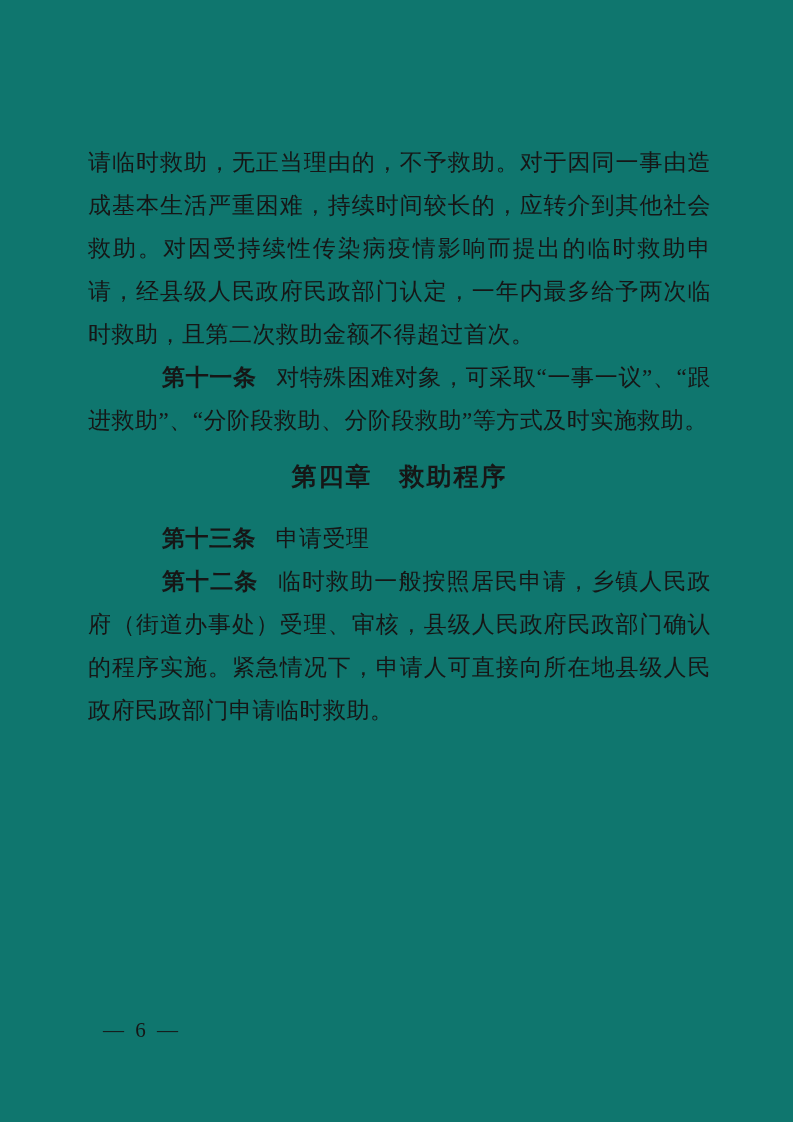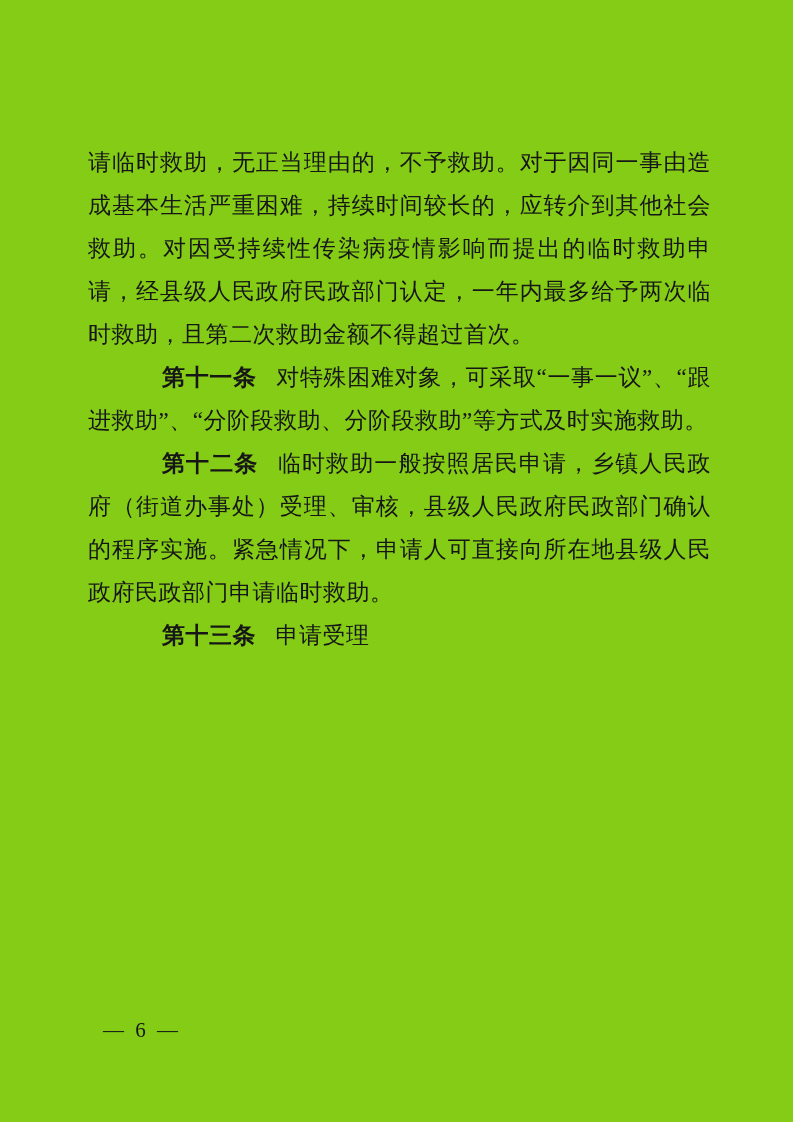"请临时救助，无正当理由的，不予救助。对于因同一事由造成基本生活严重困难，持续时间" .page { background: #84cc16 -> #0f766e }
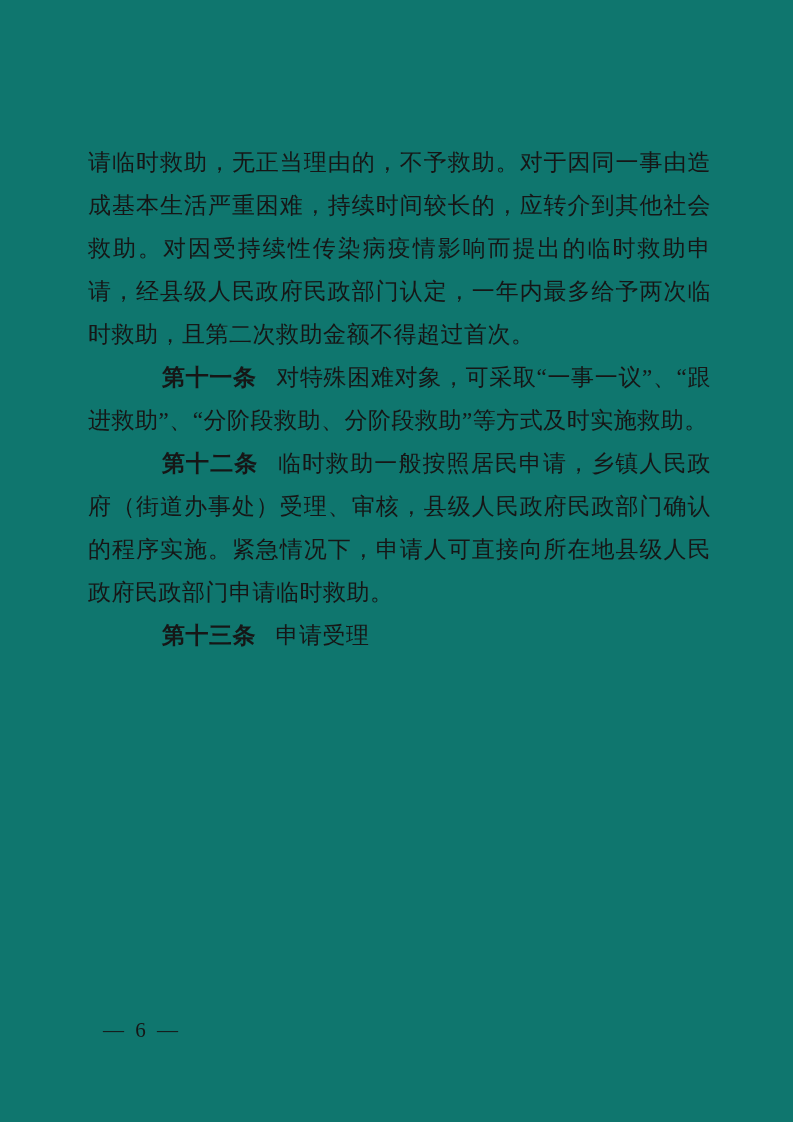"第四章 救助程序" h2.chapter { html: none -> <h2>第四章 救助程序</h2> }
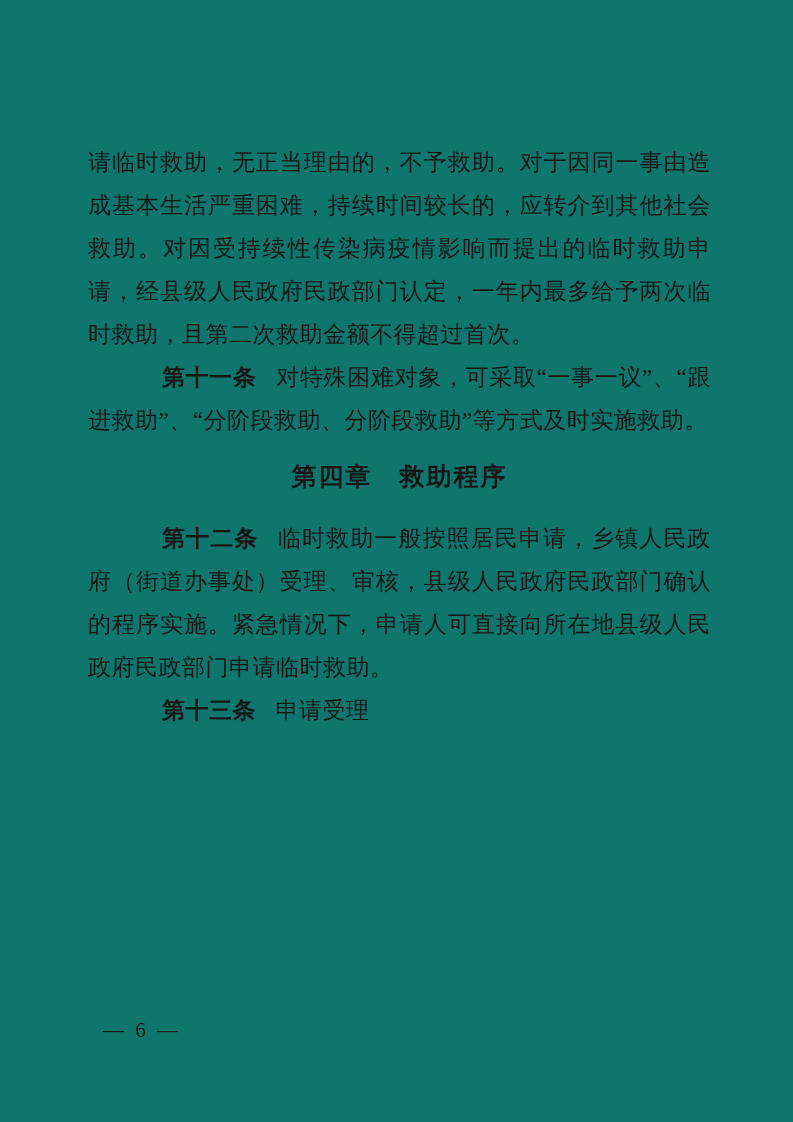"第十二条" p.body { order: before "第十三条 申请受理" -> after "第十三条 申请受理" }
